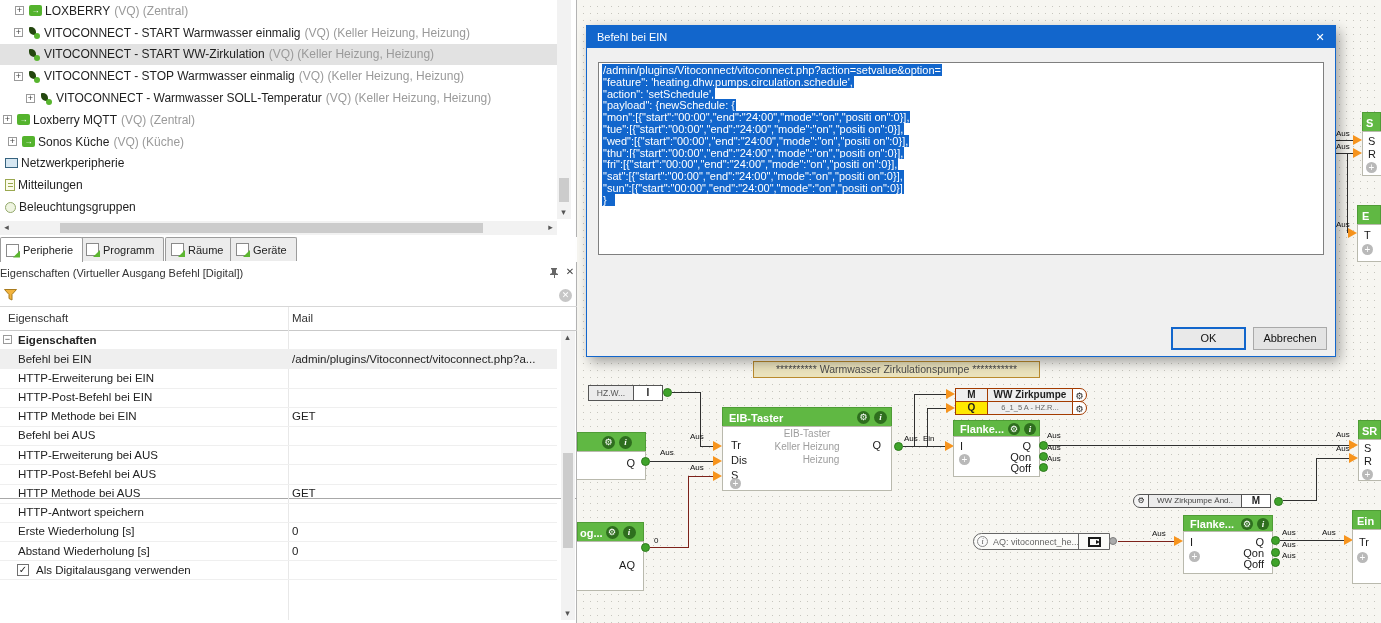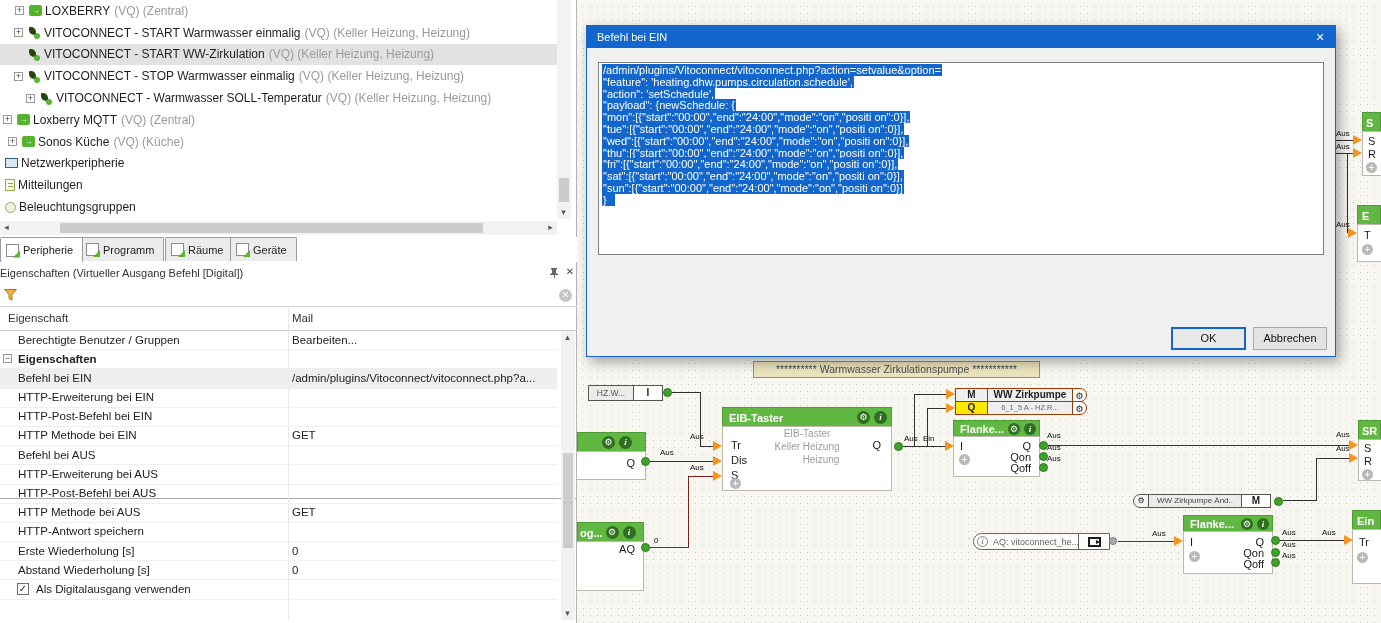"Berechtigte Benutzer / Gruppen" div.prow { html: <div> <span>Berechtigte Benutzer / Gruppen</span> <span>Bearbeiten...</span> </div> -> none }
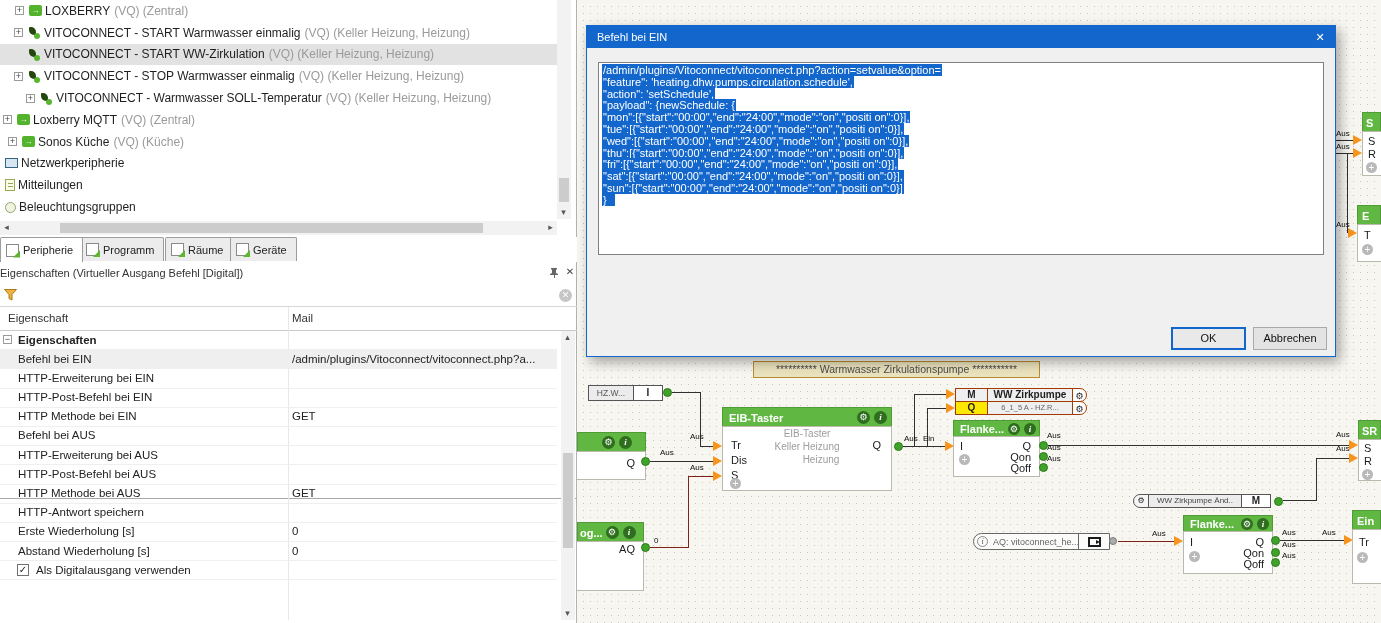"AQ" span.io { top: 2px -> 18px }
